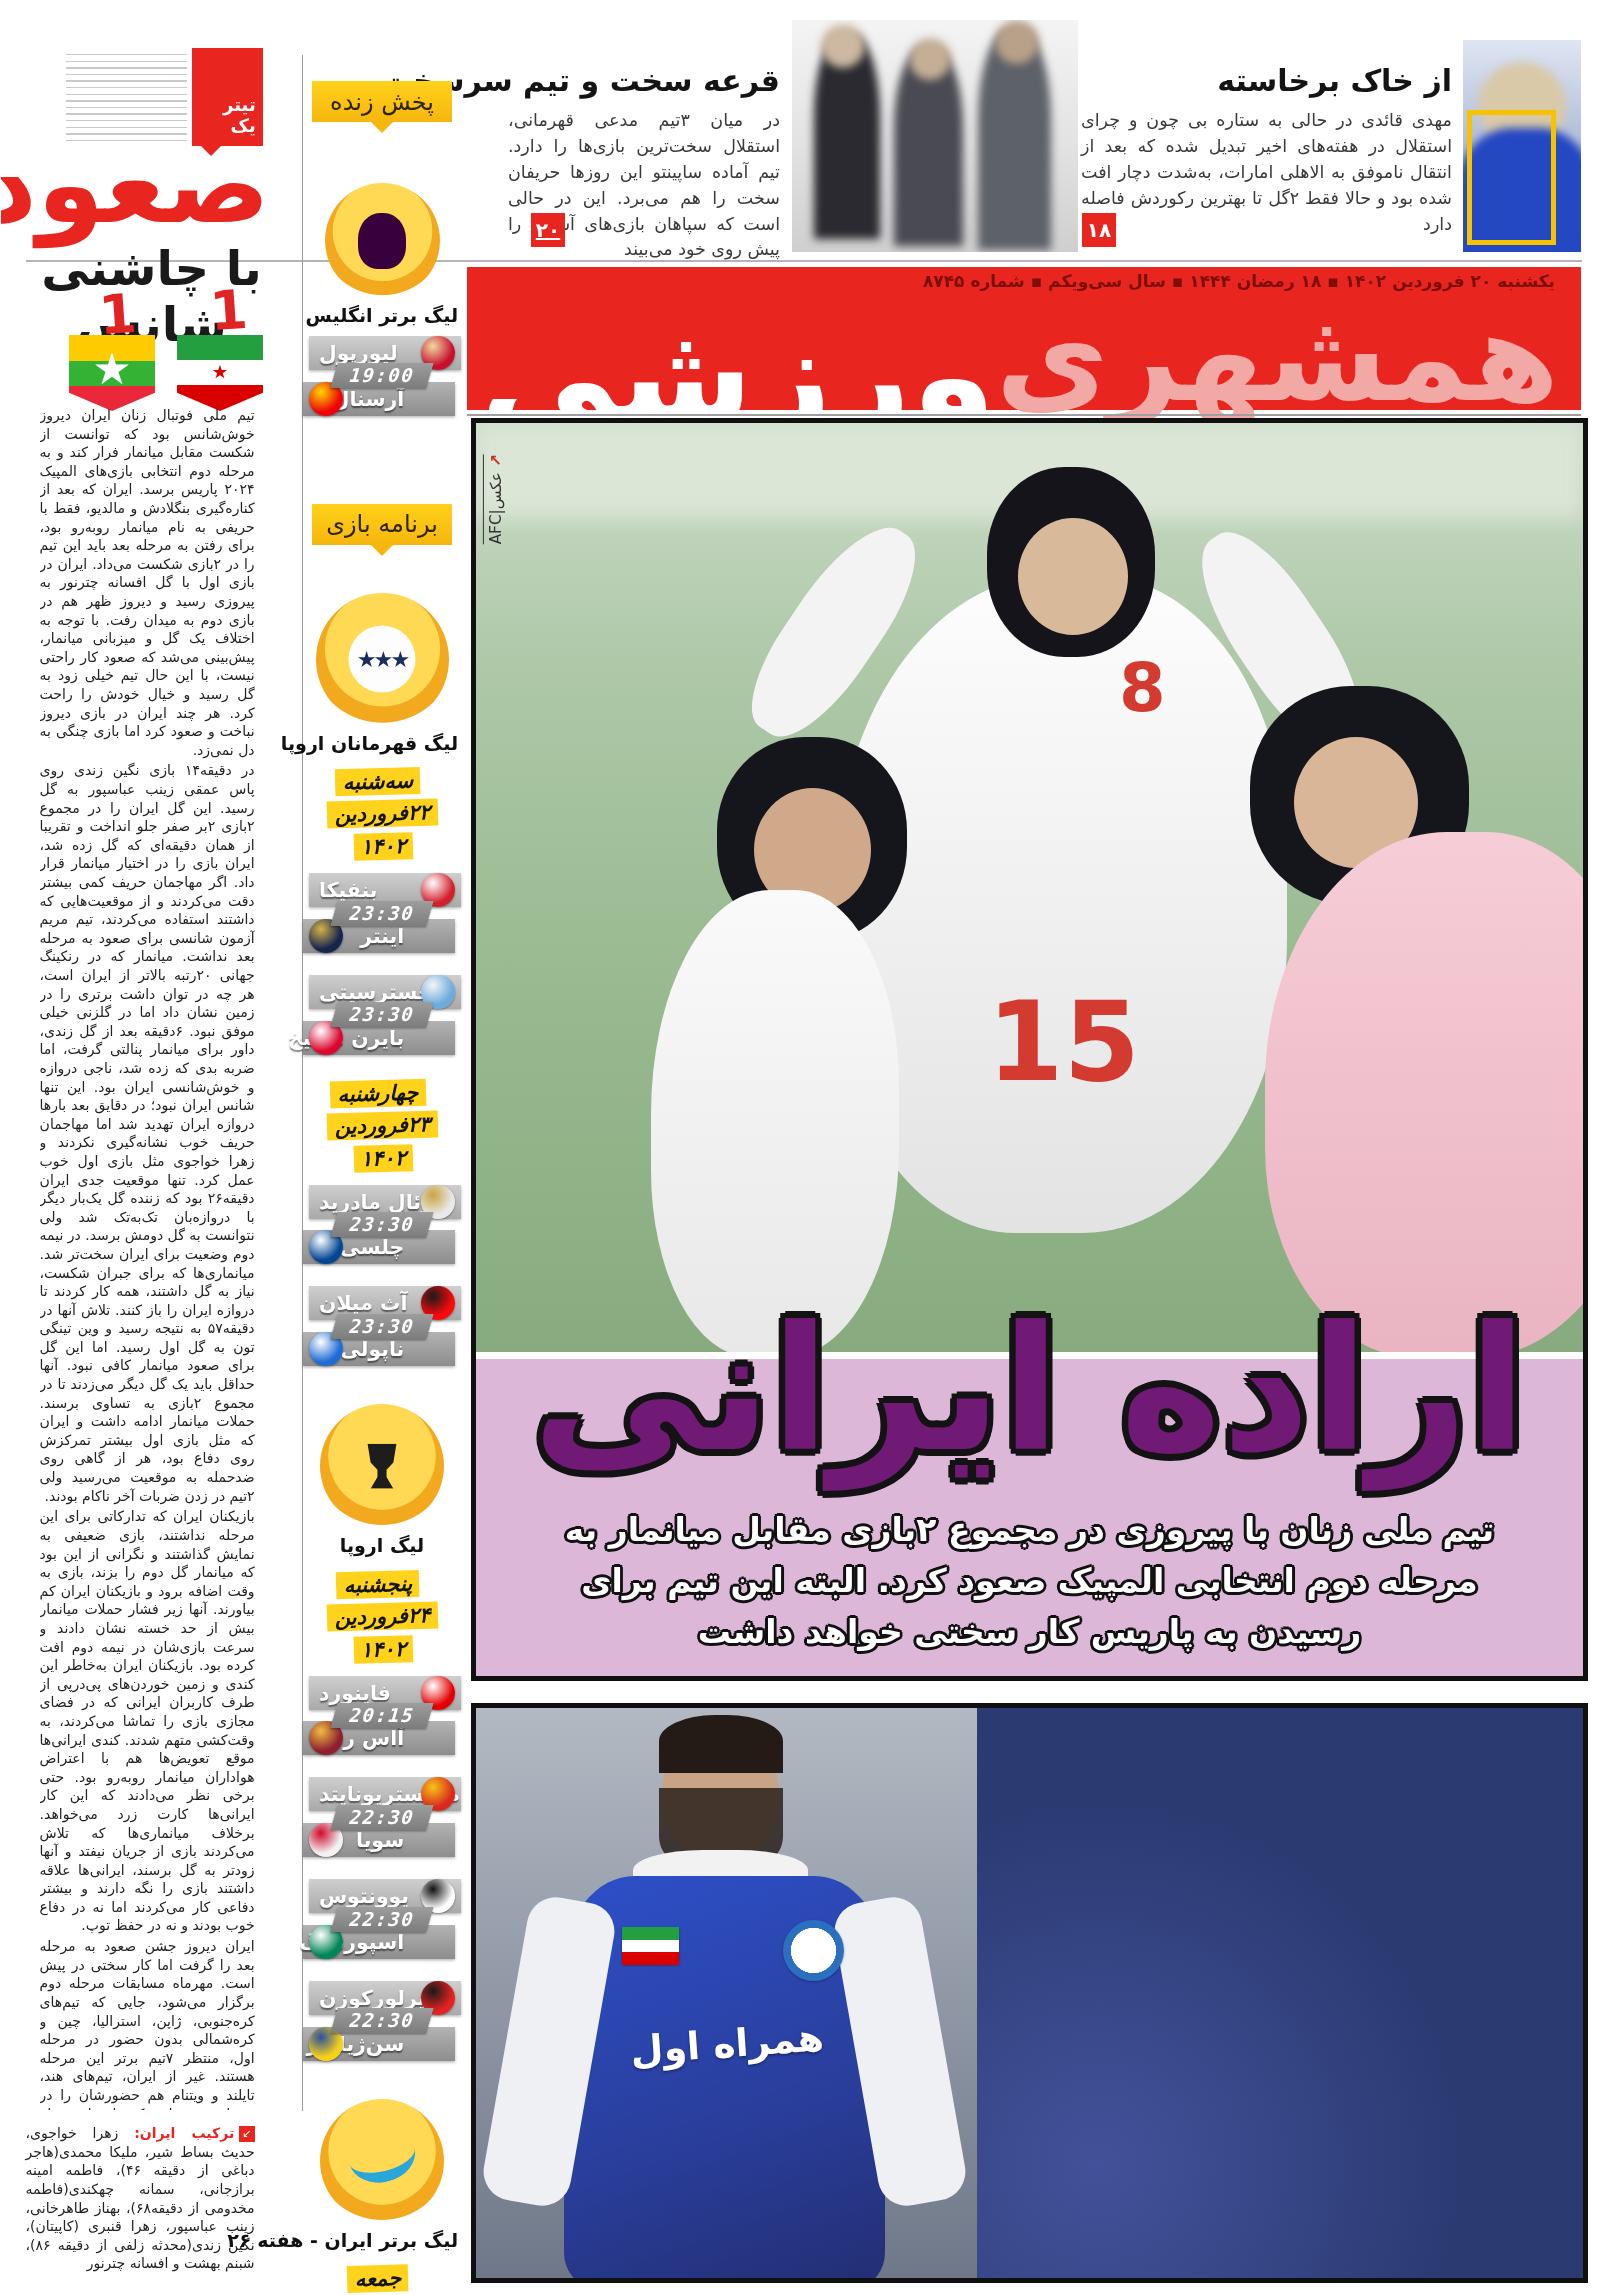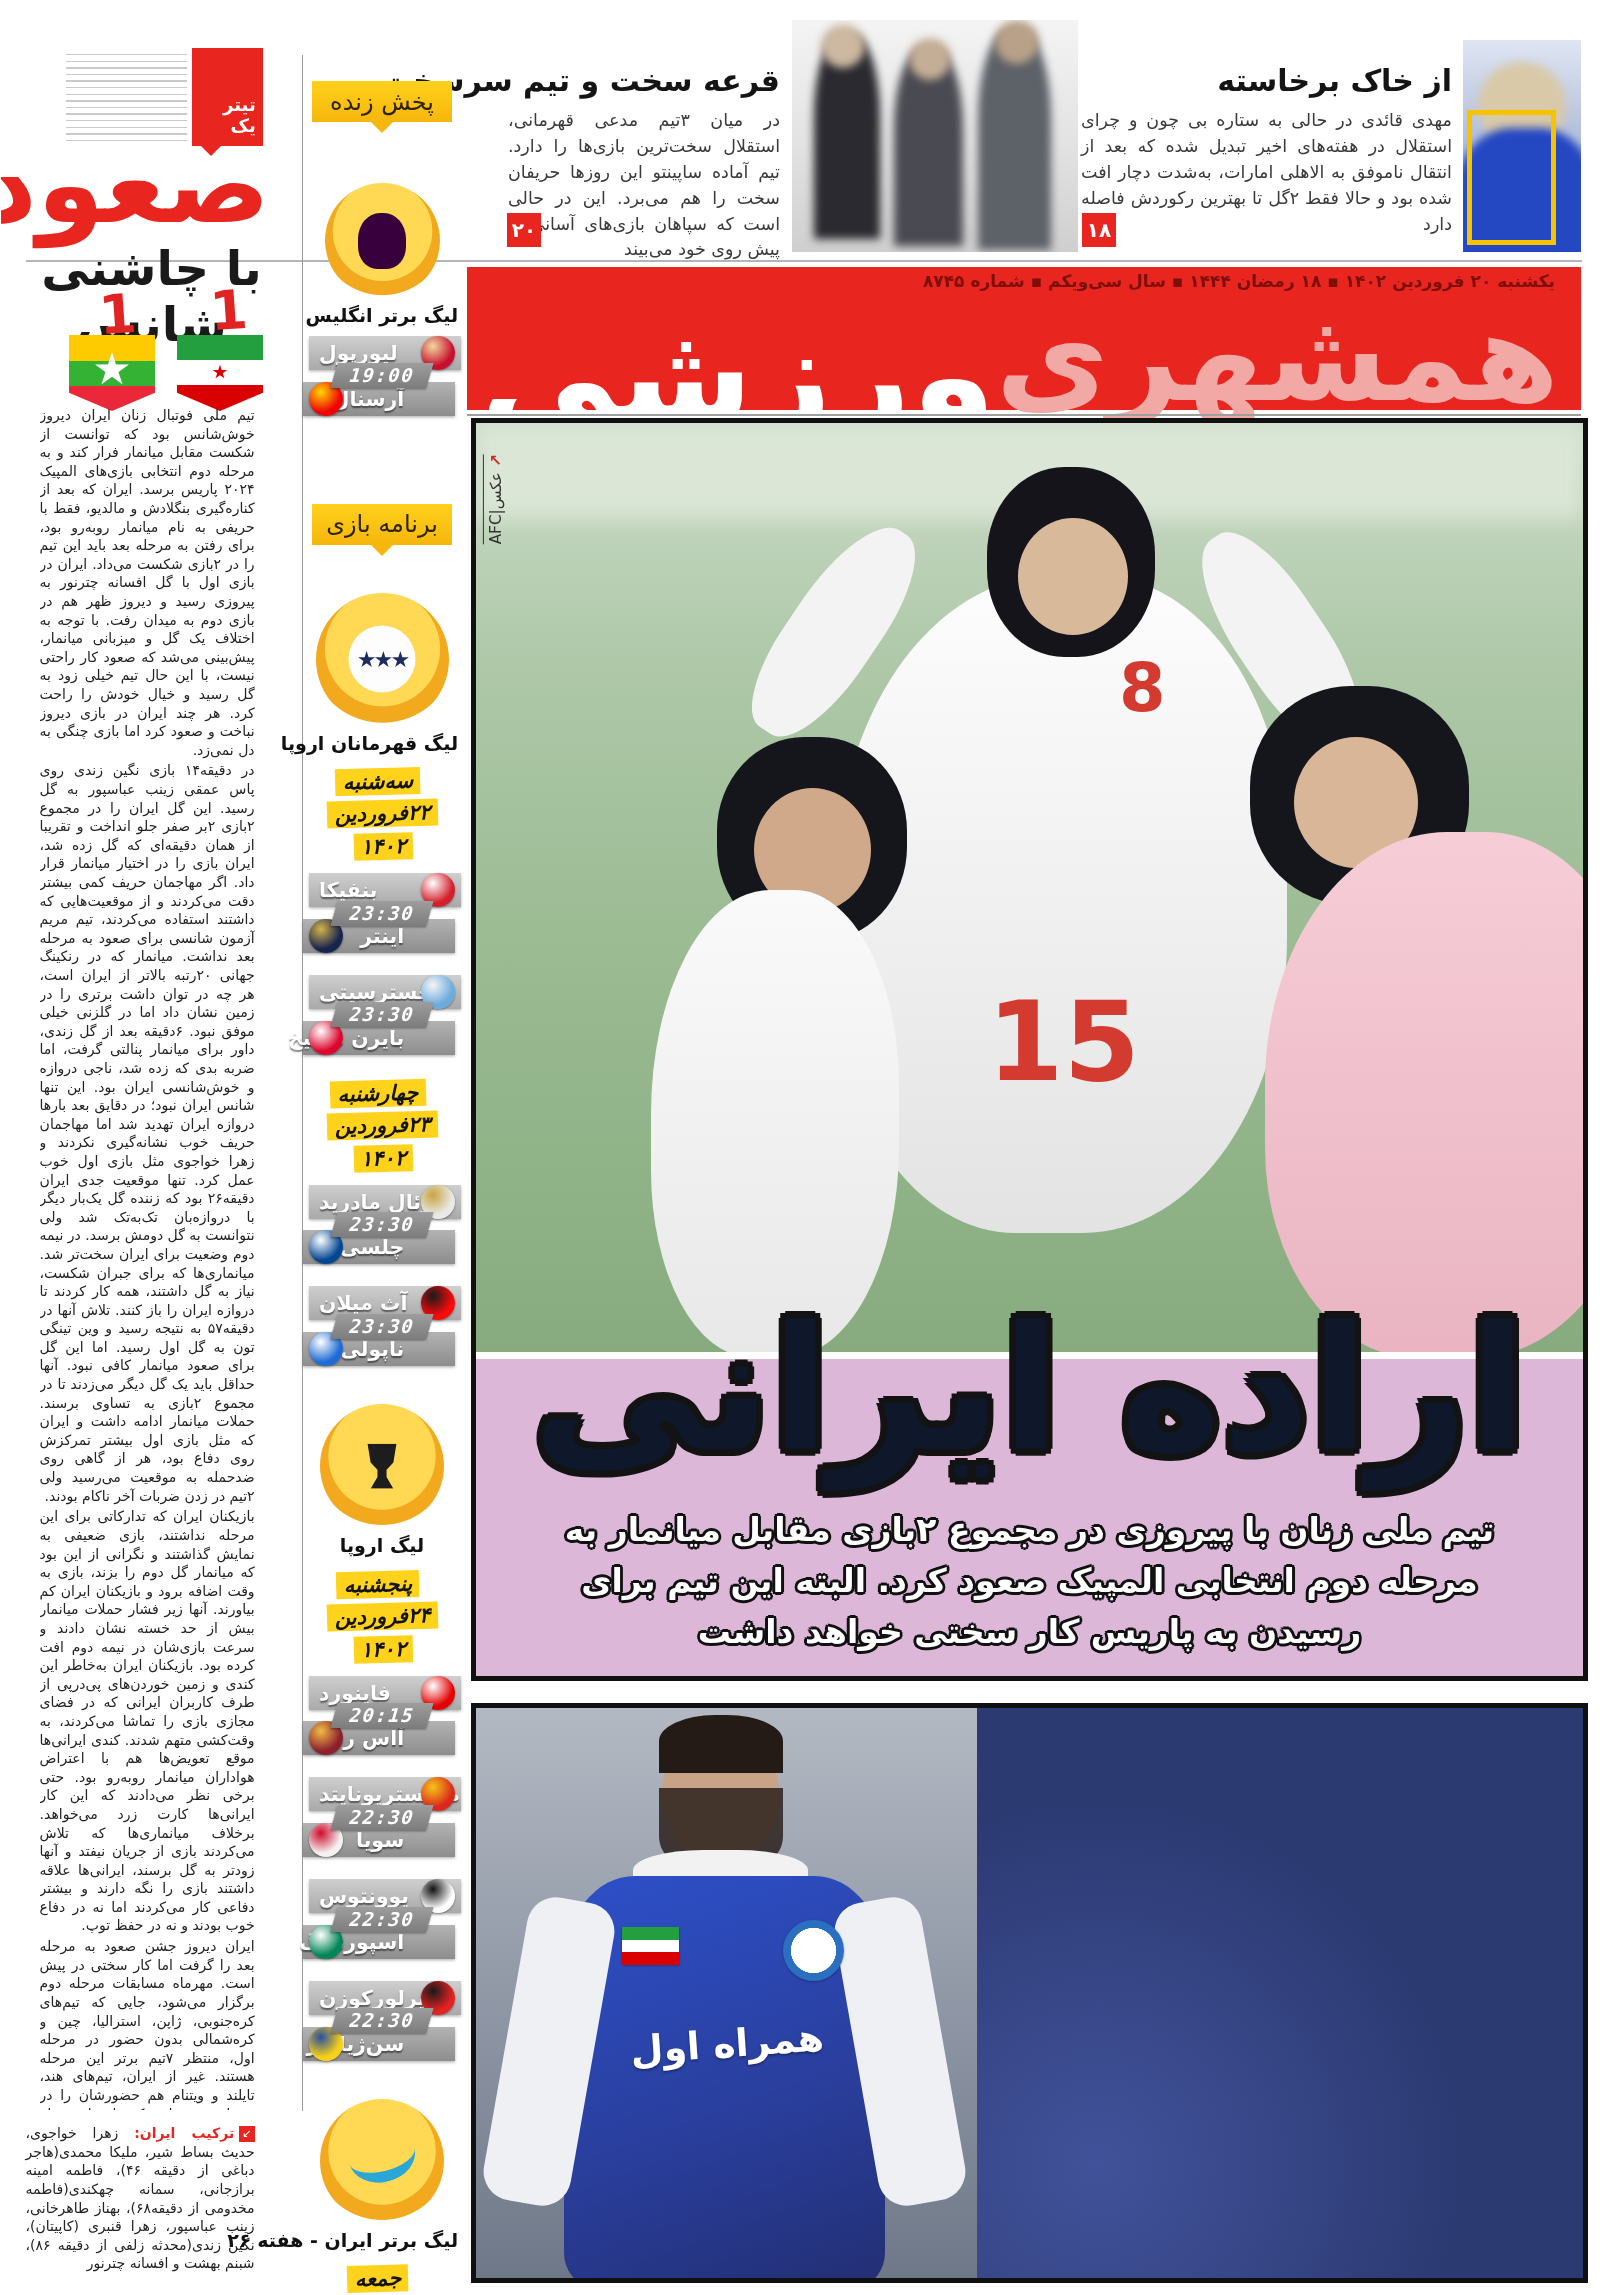"۲۰" div.pageno { left: 507px -> 531px; text-decoration: none -> underline }
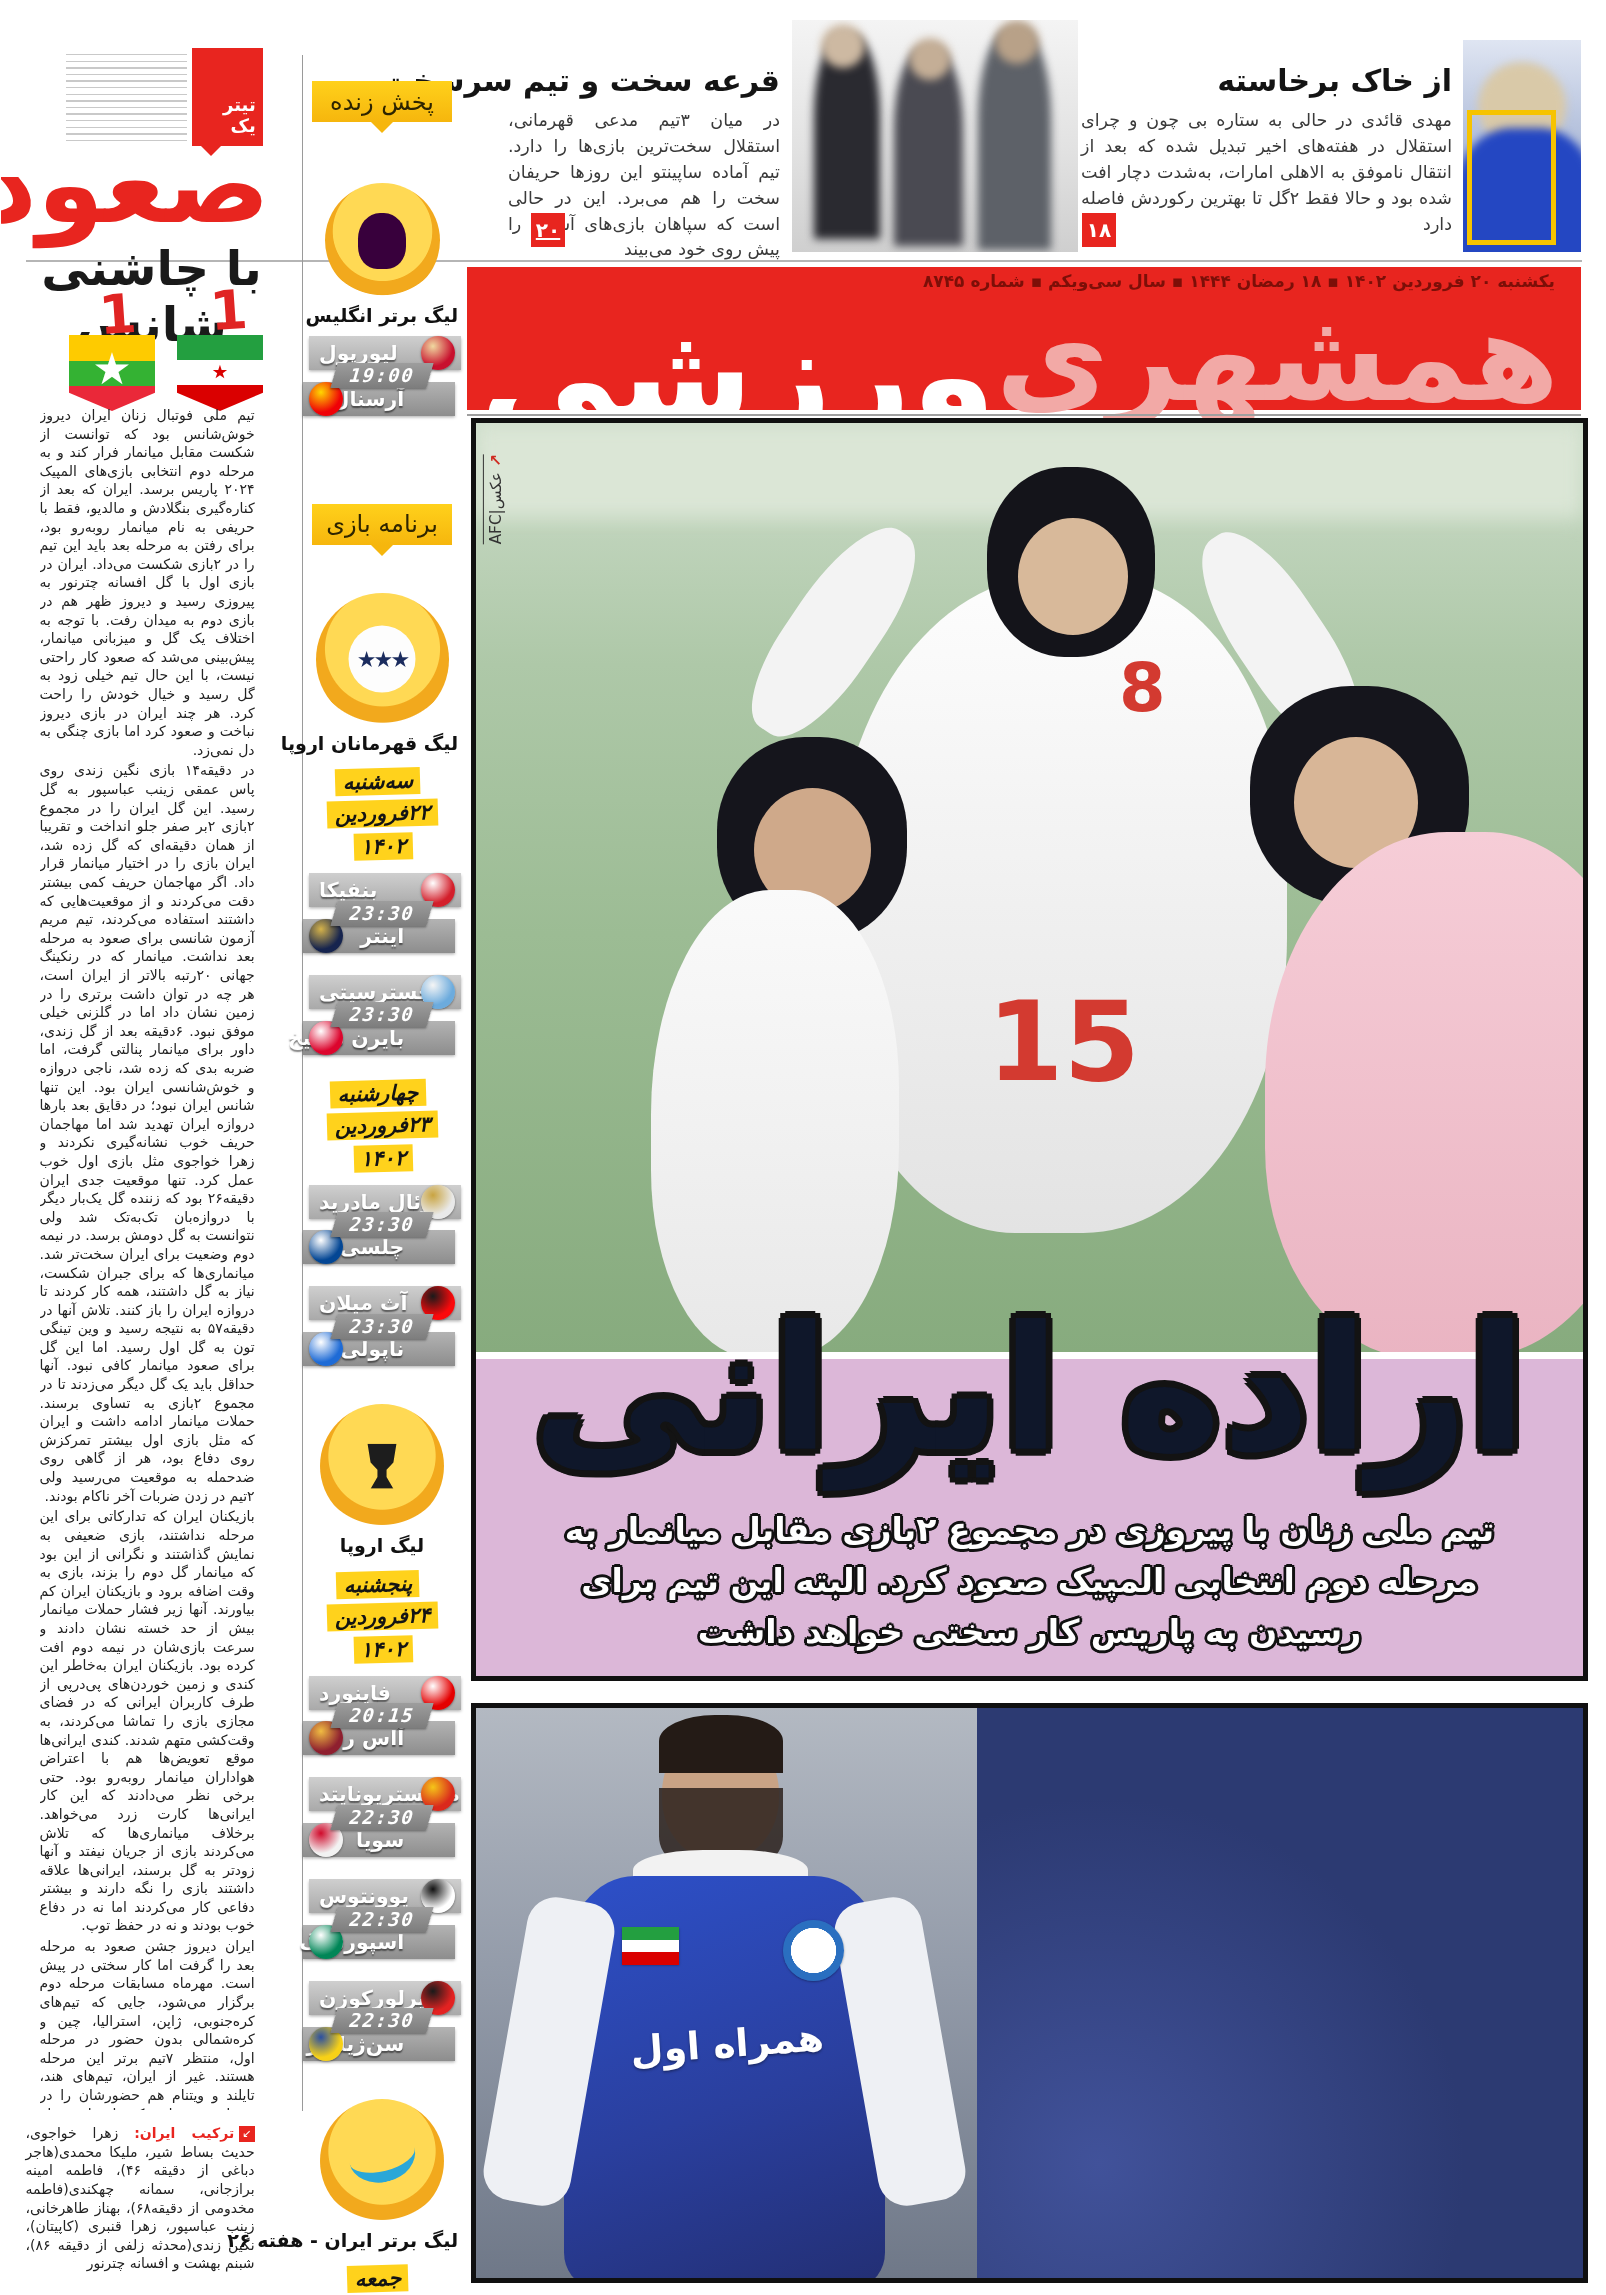"اراده ایرانی" .bighead { color: #0f172a -> #701a75 }
